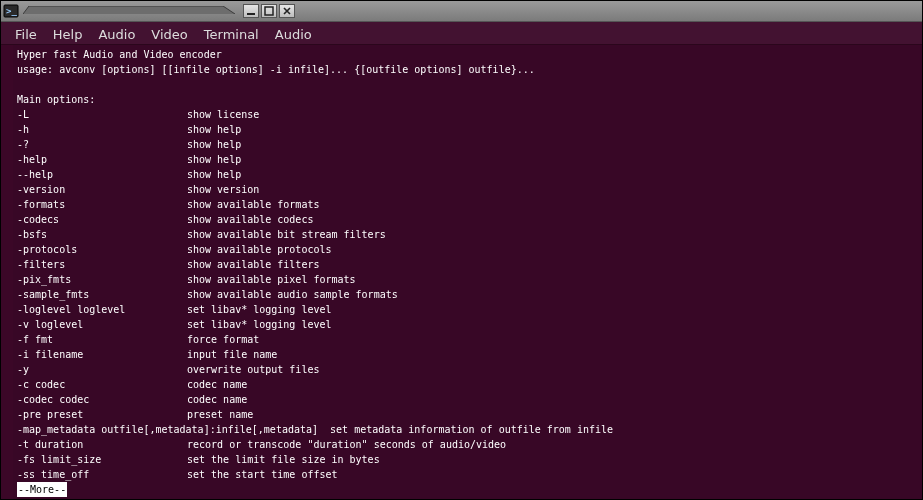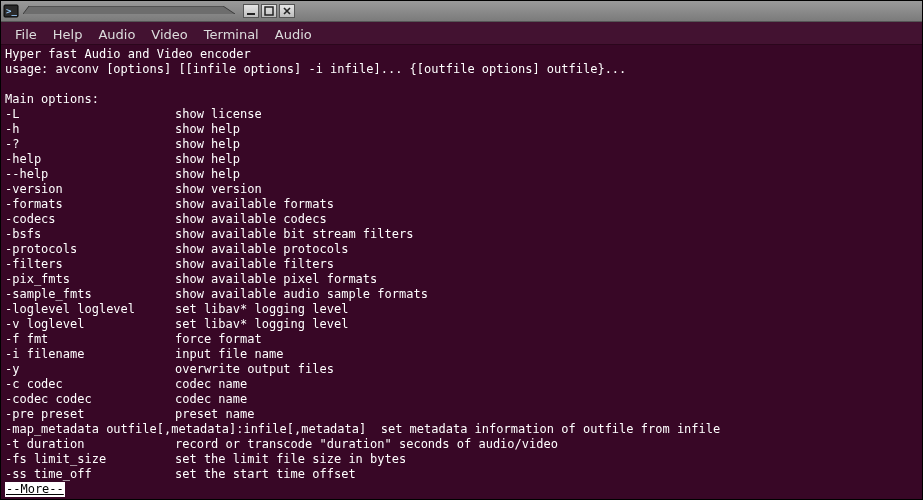"Hyper fast Audio and Video" .terminal { font-size: 12px -> 10px; margin-left: none -> 12px }
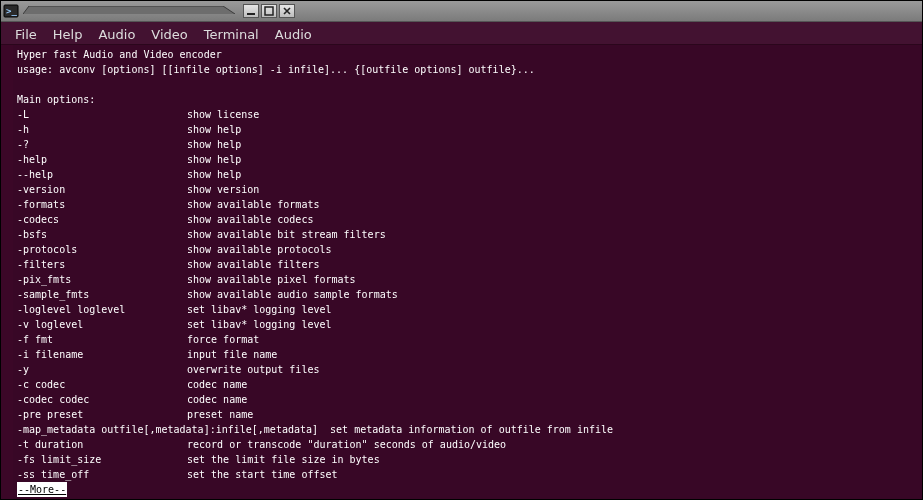"--More--" .more { text-decoration: underline -> none }
